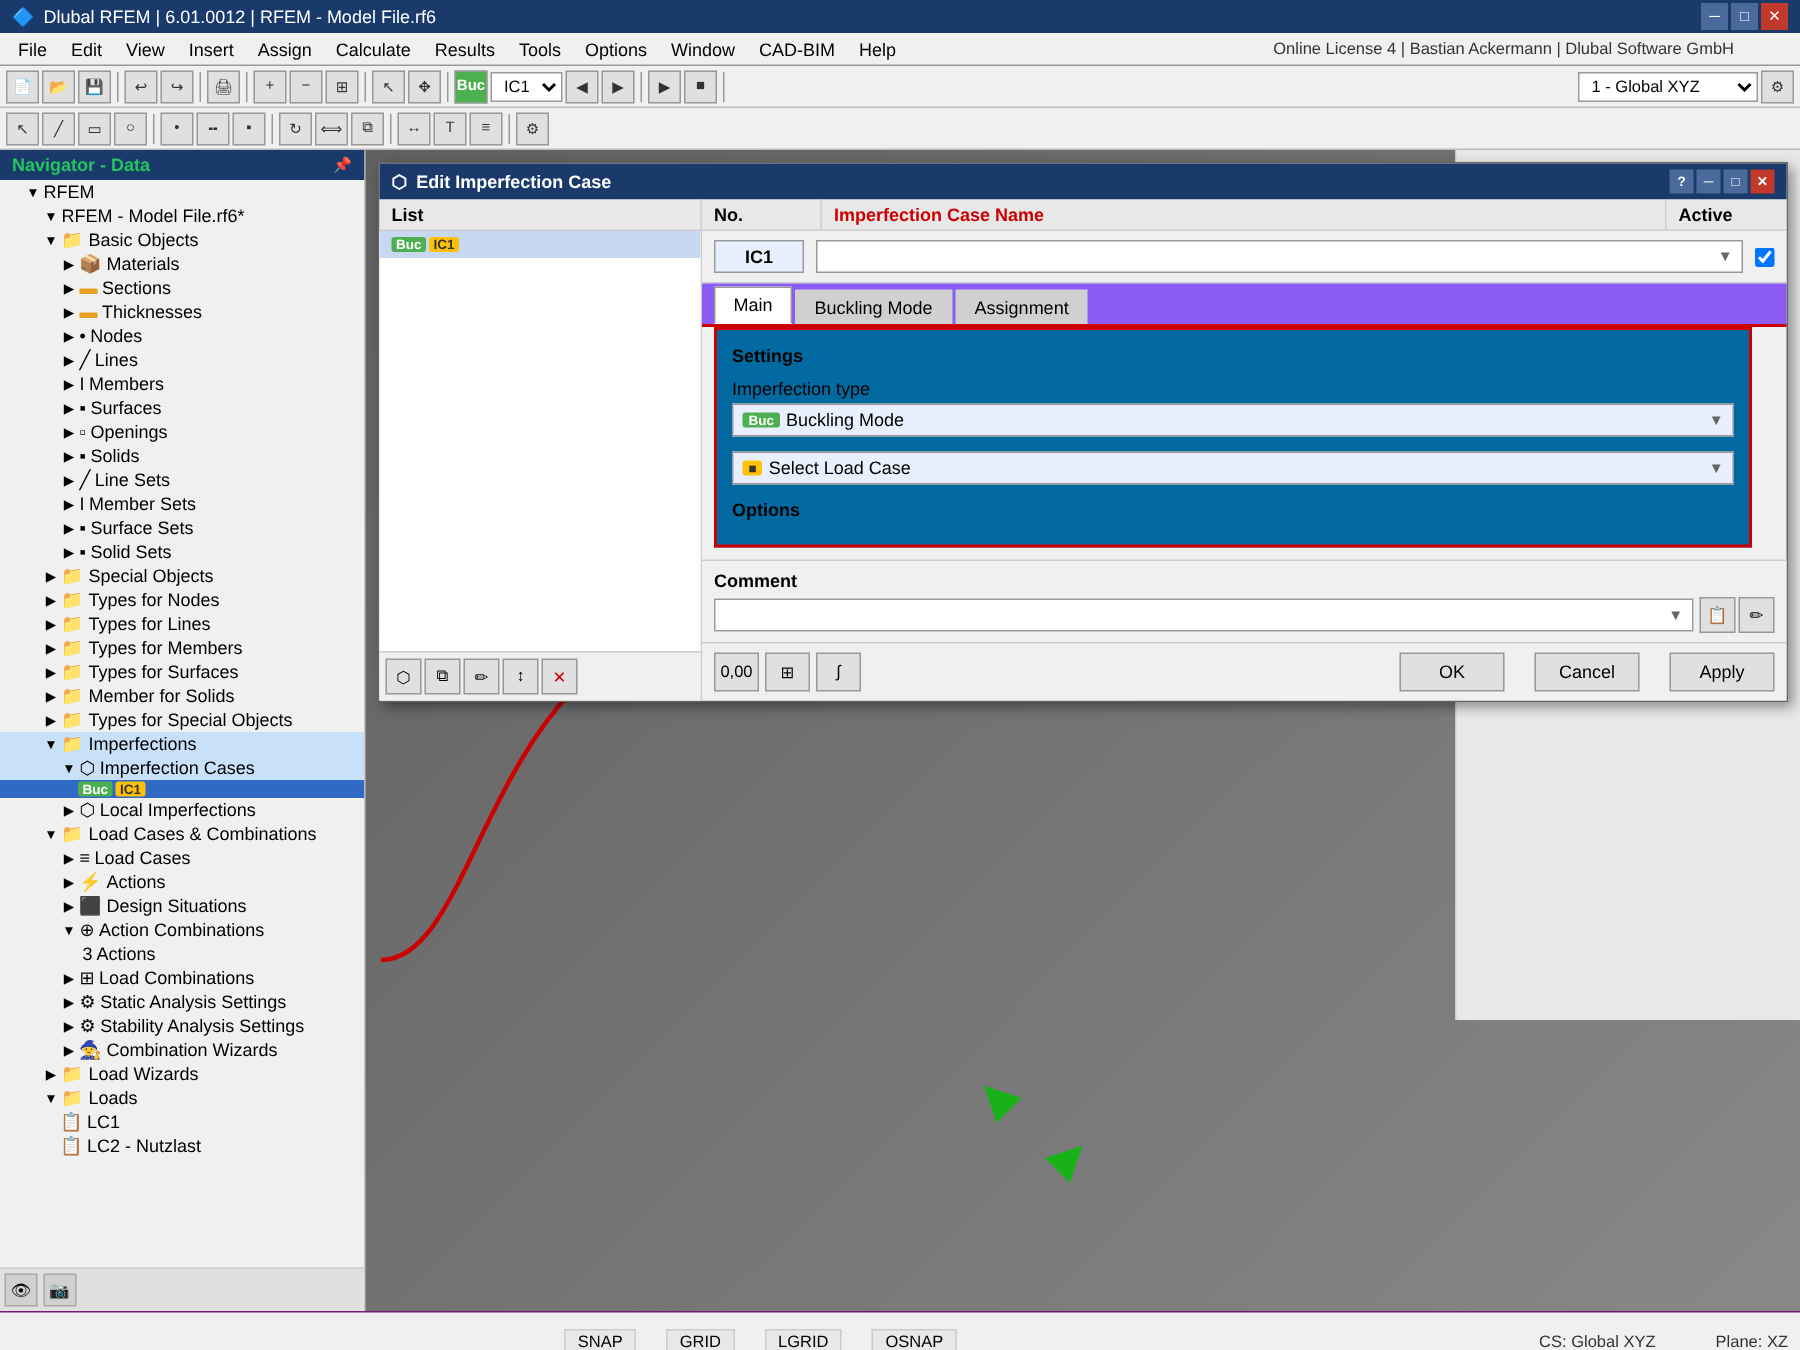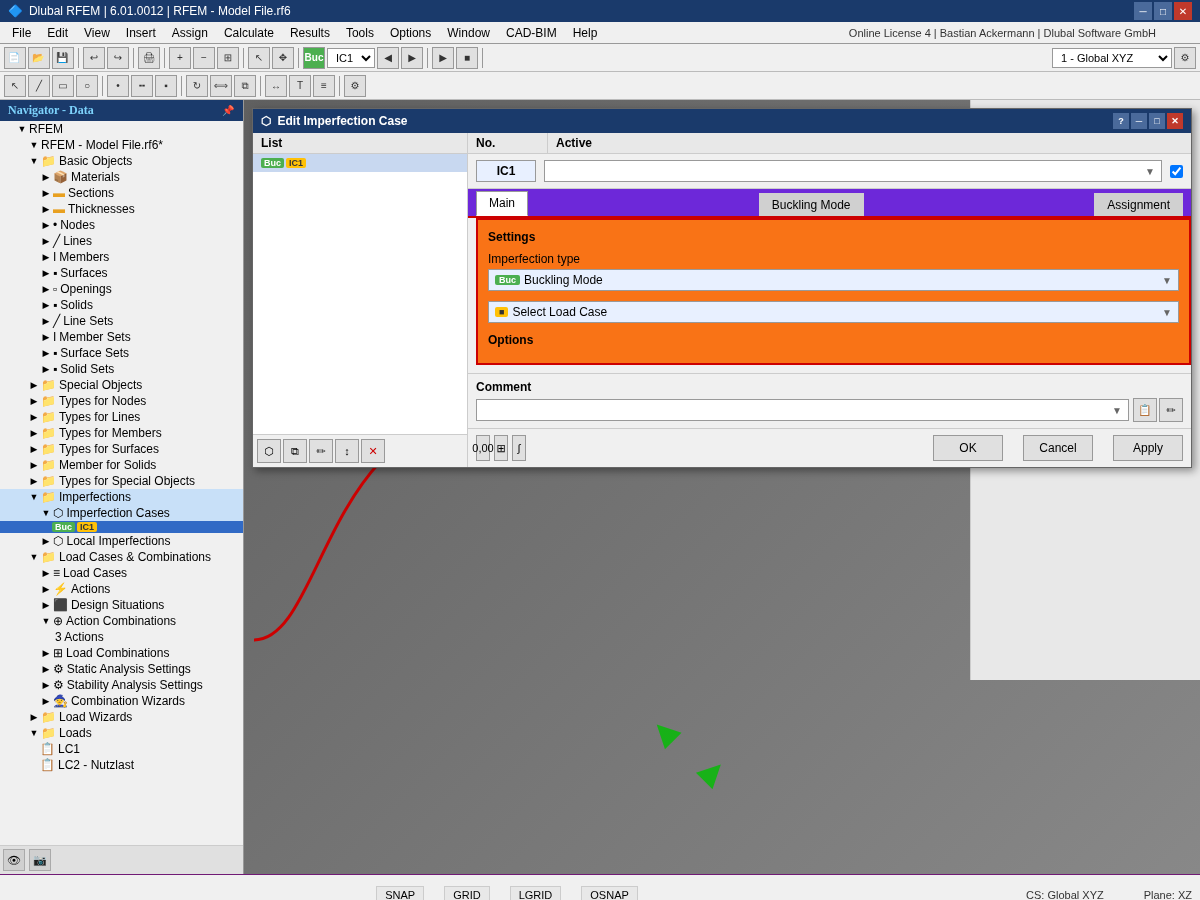"Navigator - Data" .nav-header { color: #7dd3fc -> #22c55e; font-family: Liberation Serif, serif -> none }
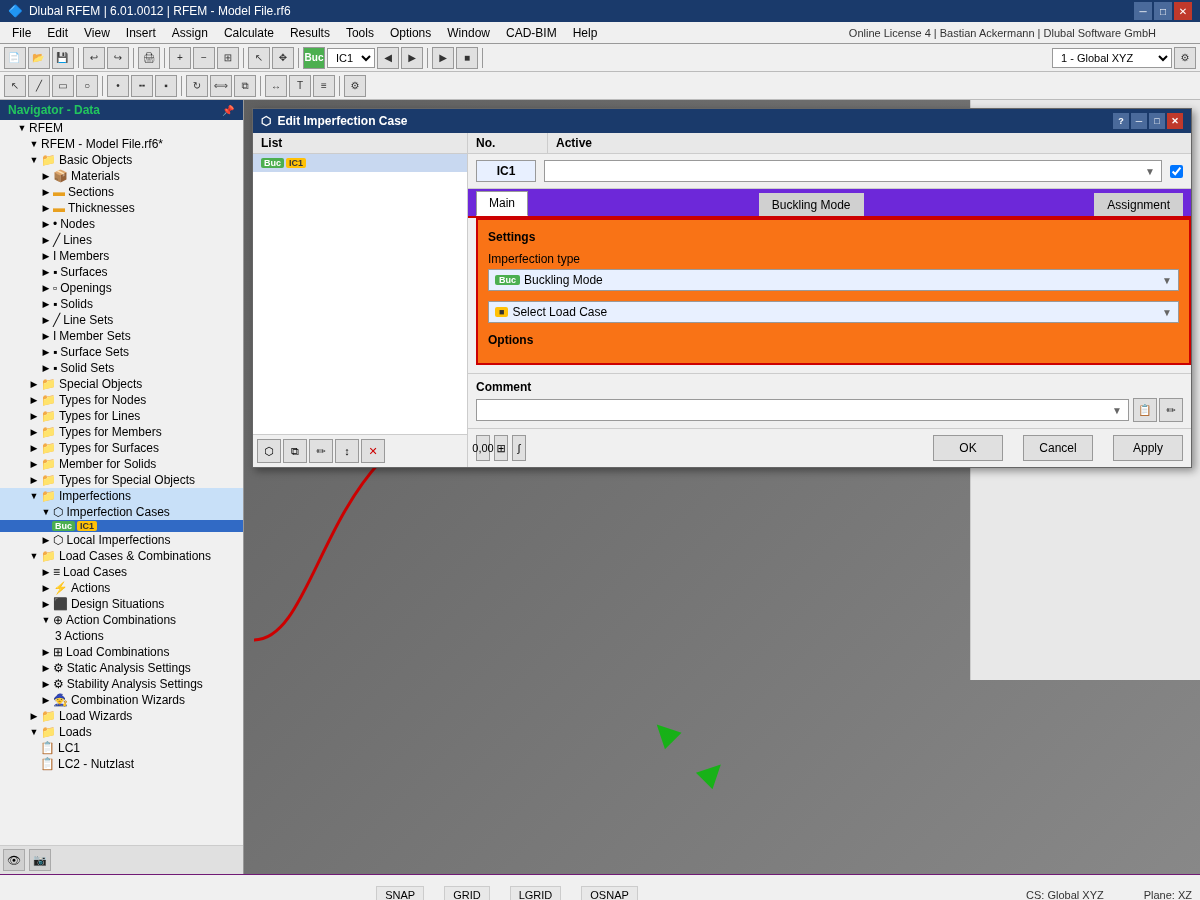"List" div { justify-content: none -> space-between }
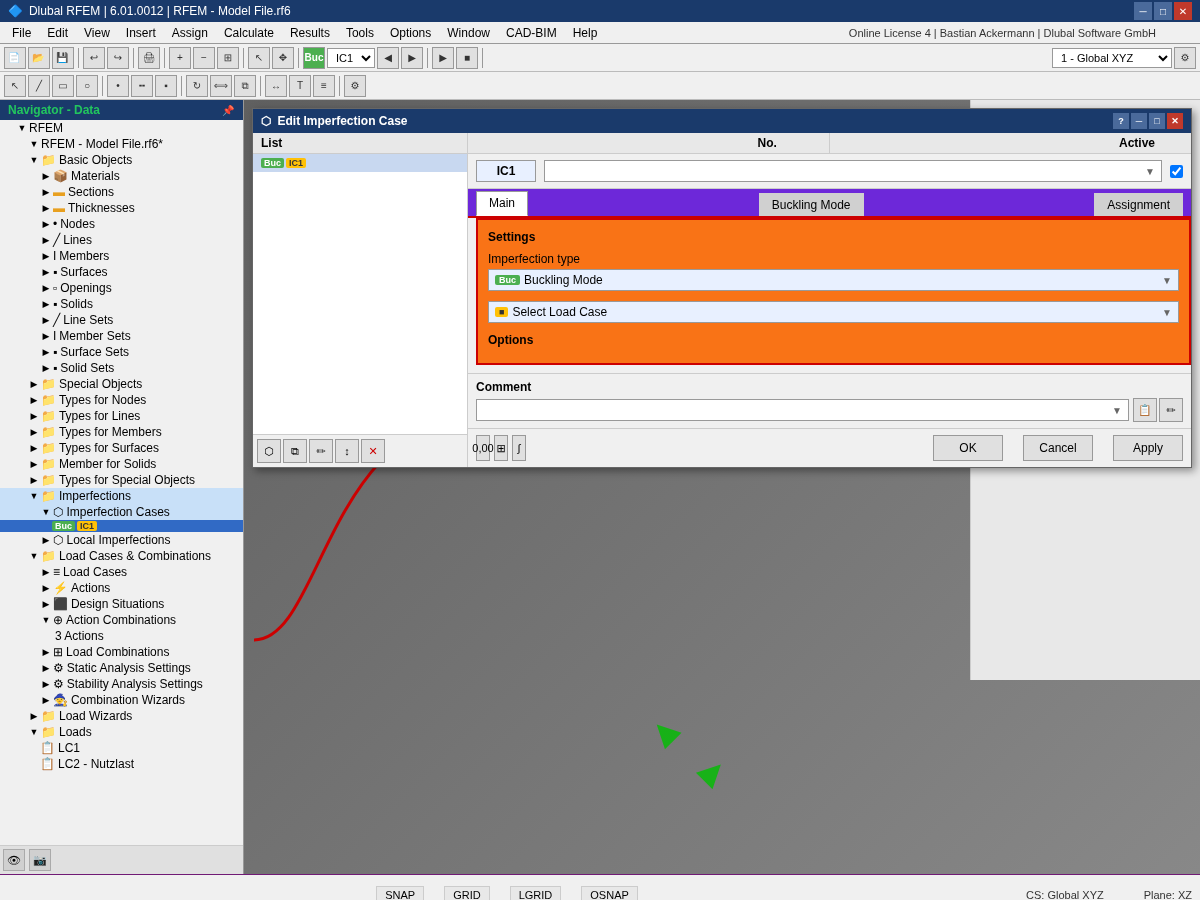"Imperfection Case Name" div { html: none -> <div> <span>Imperfection Case Name</span> </div> }
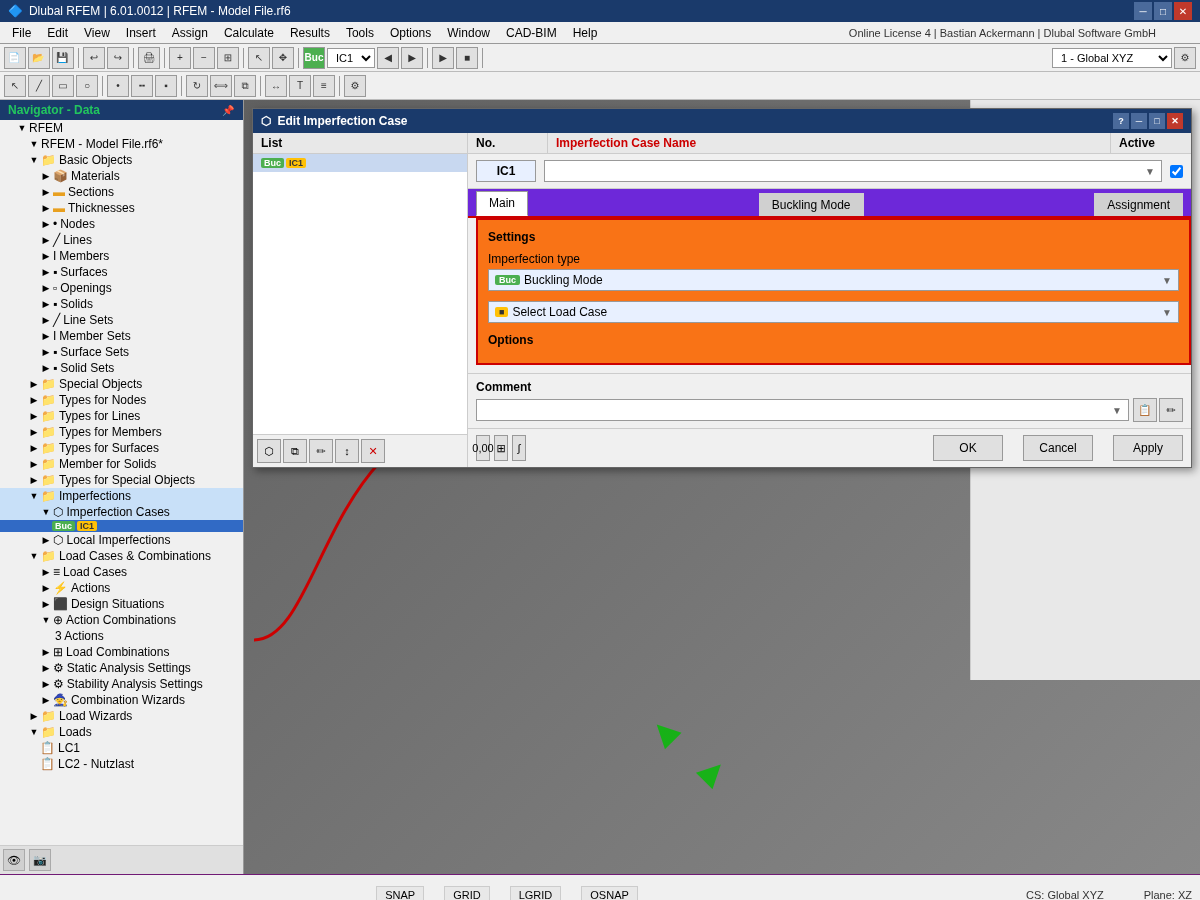"Main" .tab-strip { background: #6d28d9 -> #8b5cf6; gap: 19px -> 2px; justify-content: space-between -> none }
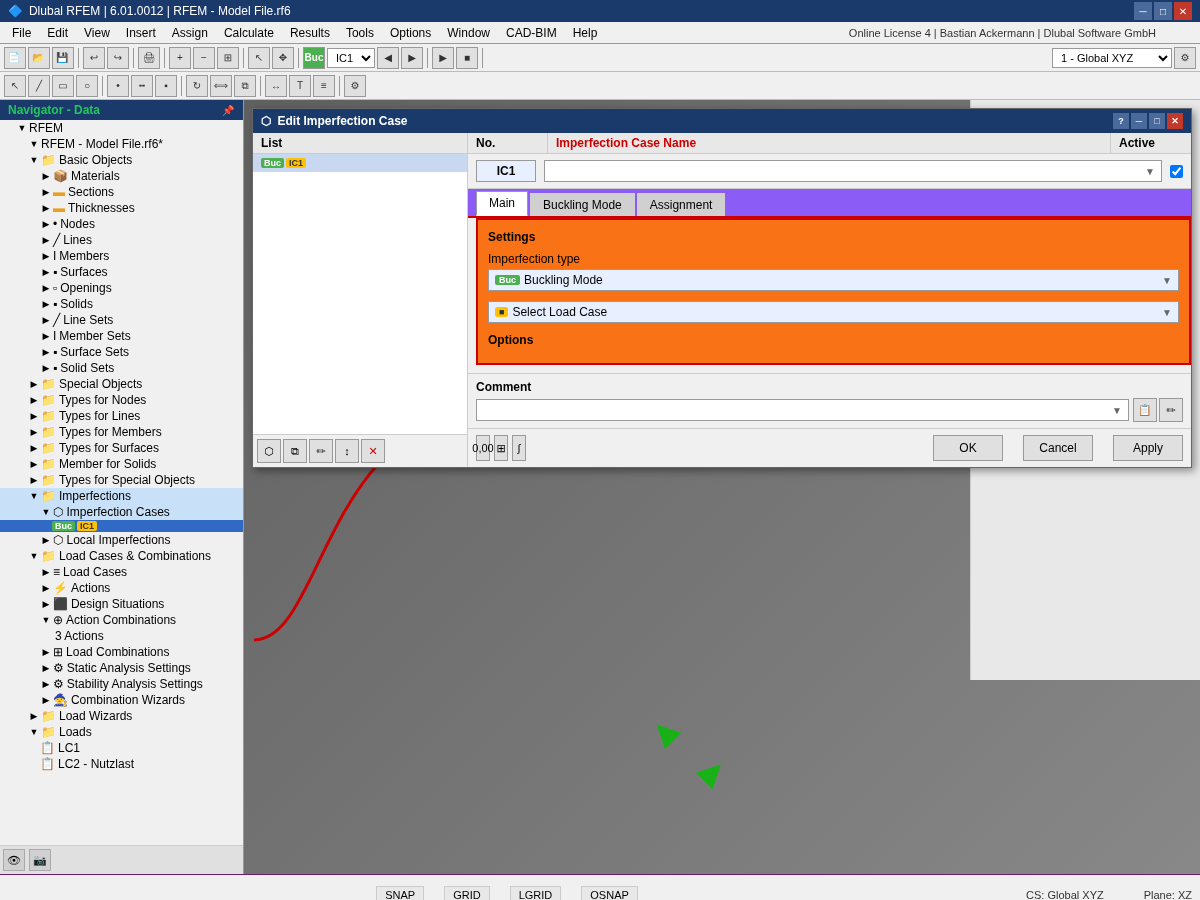"Settings" .settings-box { background: #f97316 -> #0369a1; margin: 0 0 8px 8px -> 0 23px 8px 8px }
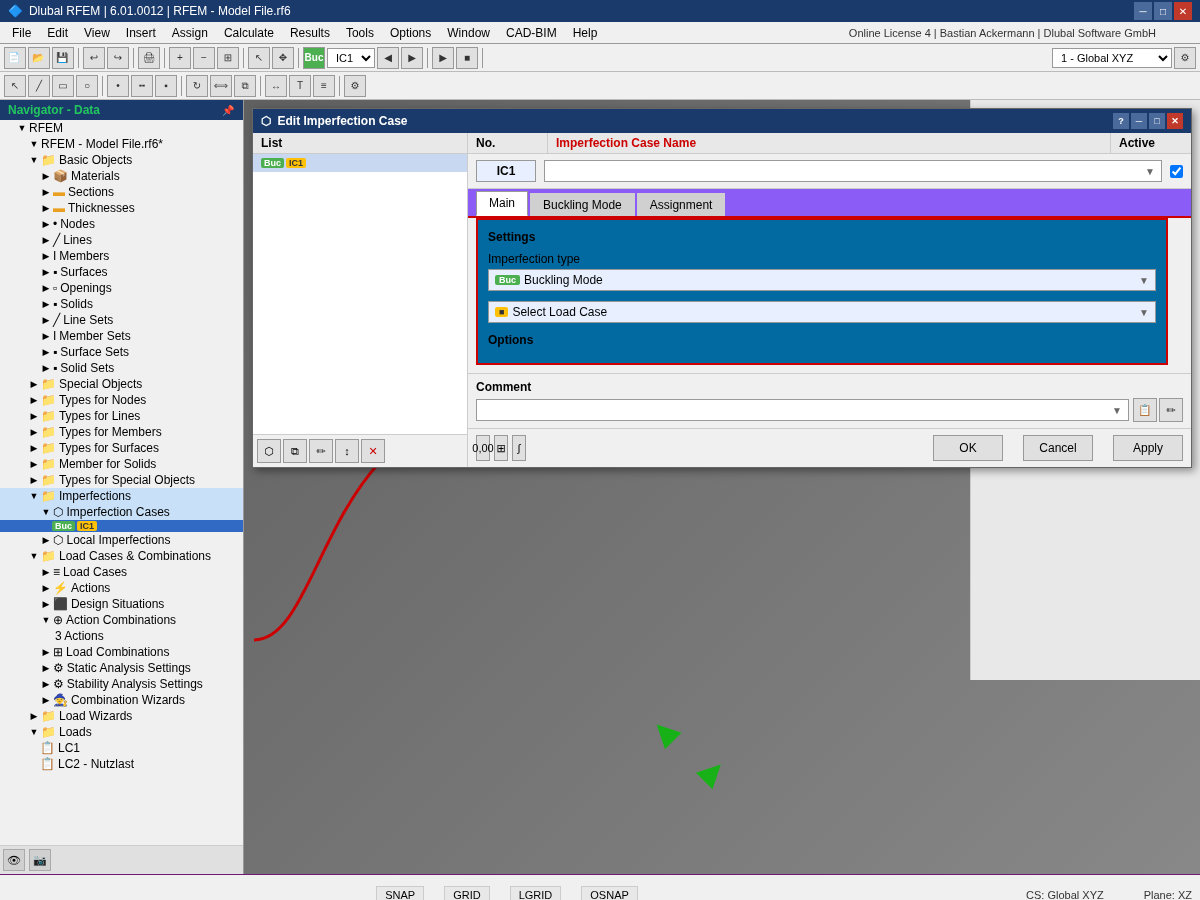"0,00" .footer-icon-btn { width: 14px -> 30px }
